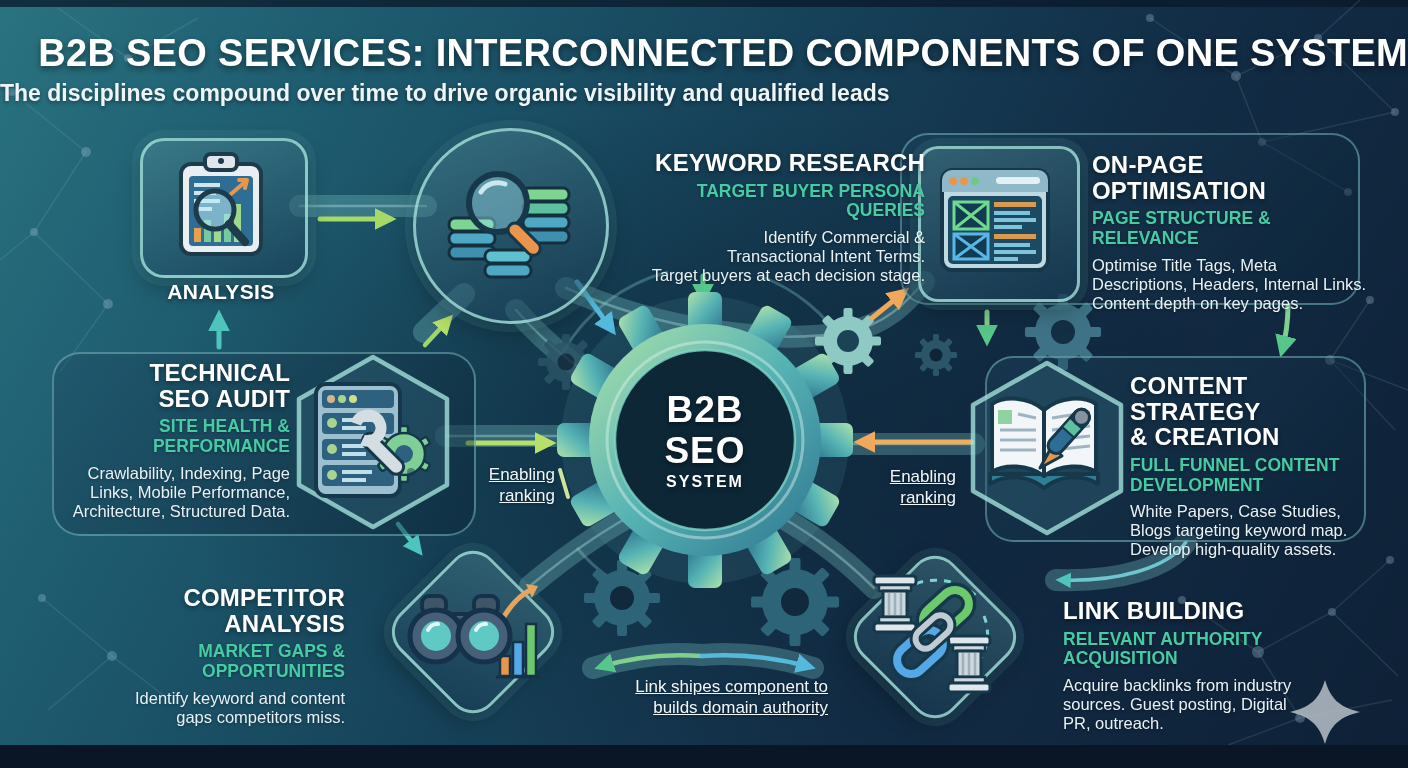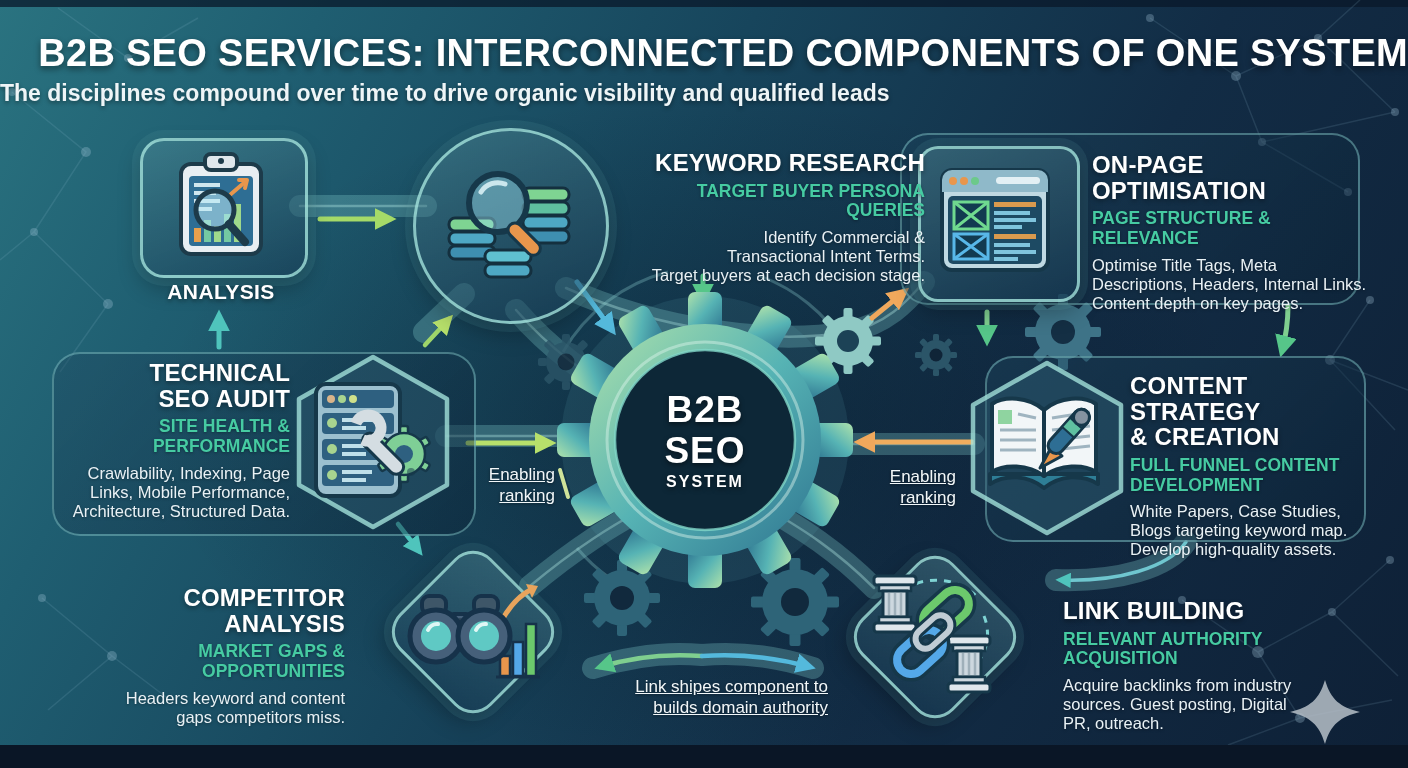"Headers keyword and content" div.comp-body { text: Headers -> Identify }
